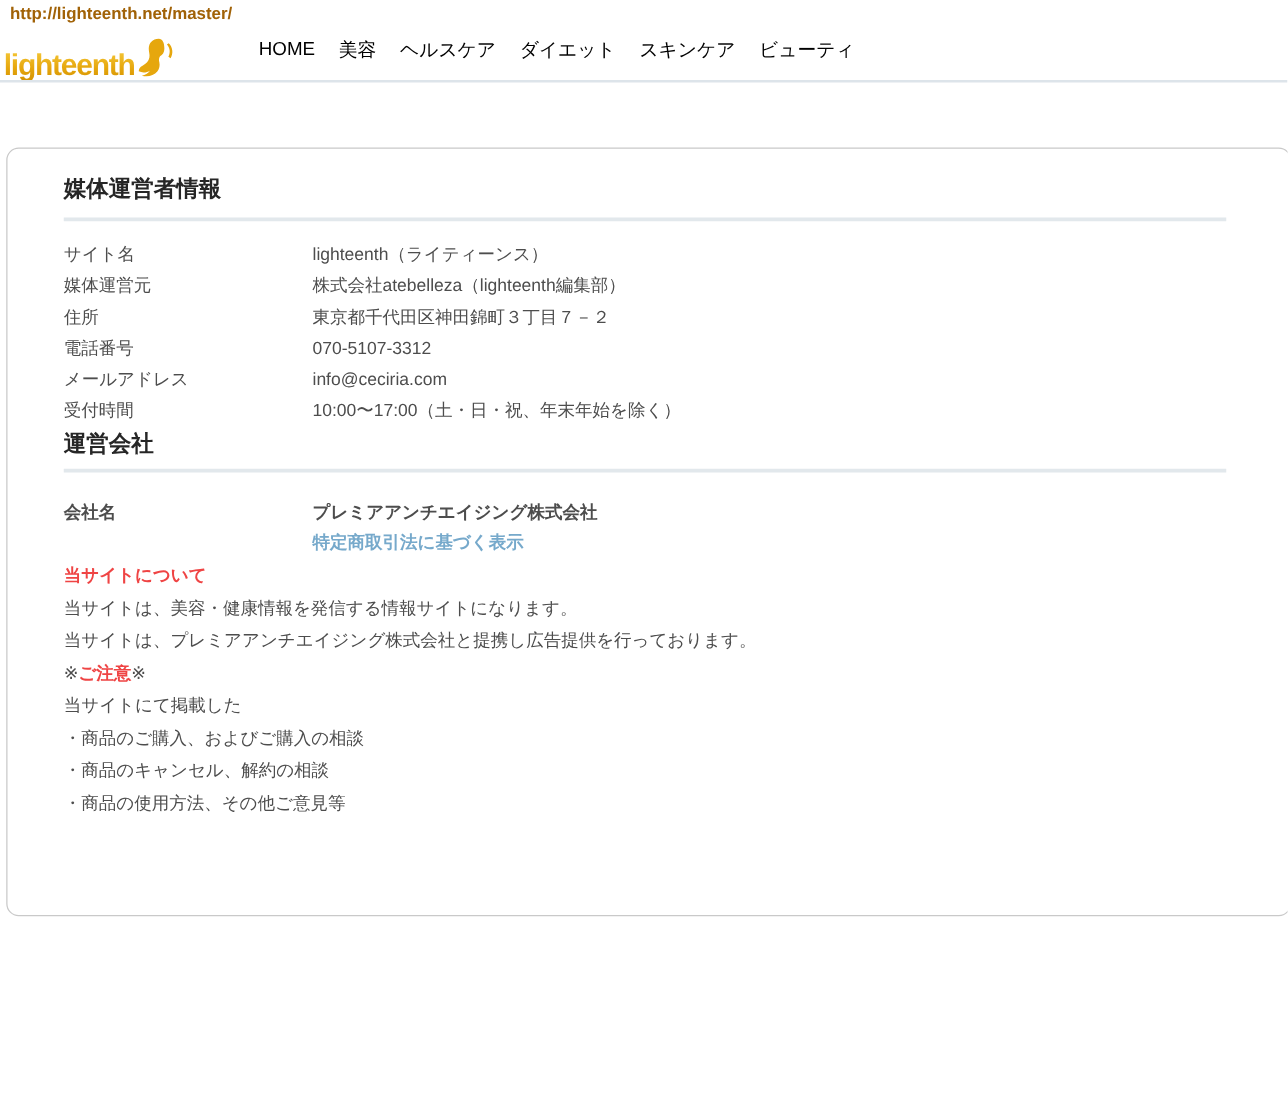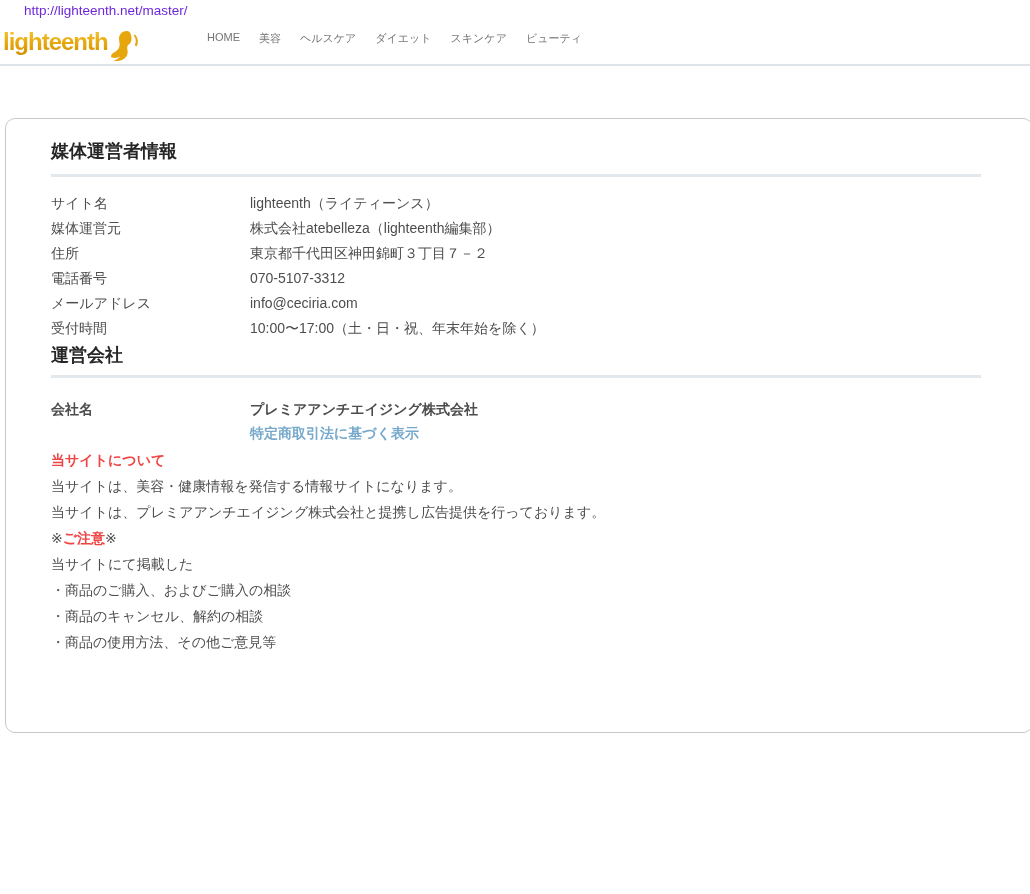"http://lighteenth.net/master/" .url-bar { color: #6d28d9 -> #a16207; font-weight: none -> bold; left: 24px -> 8px }
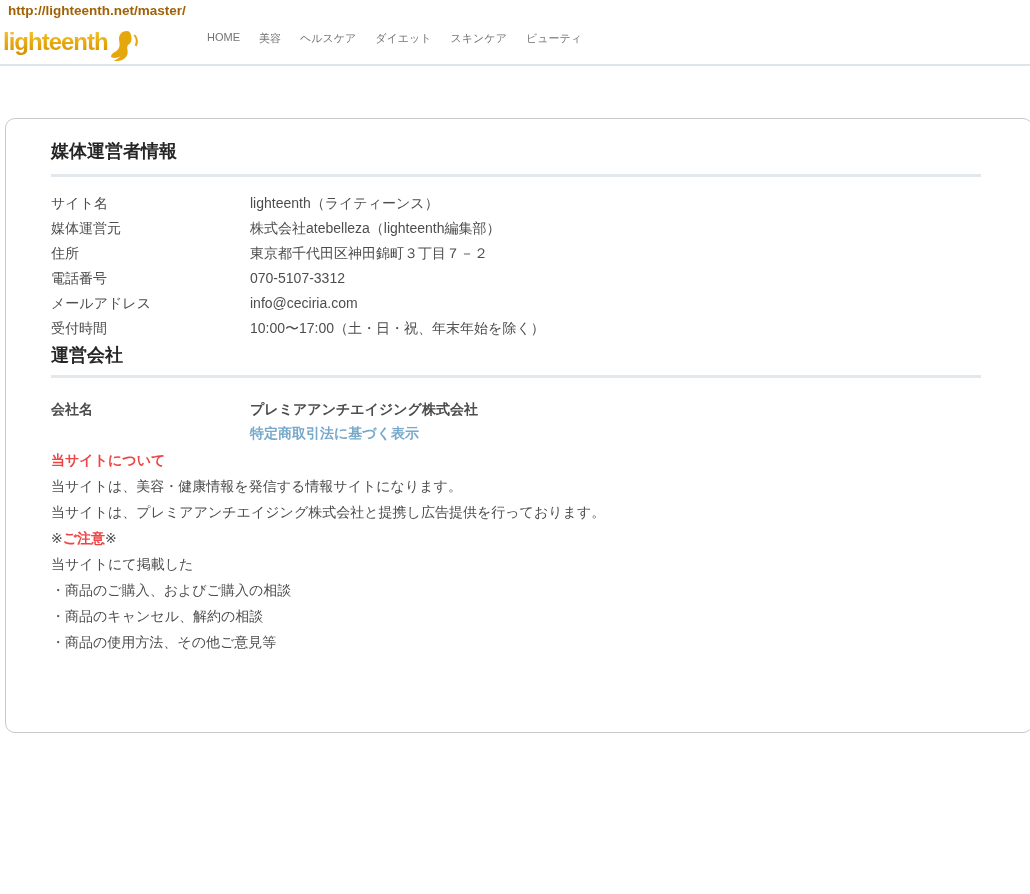"lighteenth" .logo { align-items: flex-start -> flex-end }
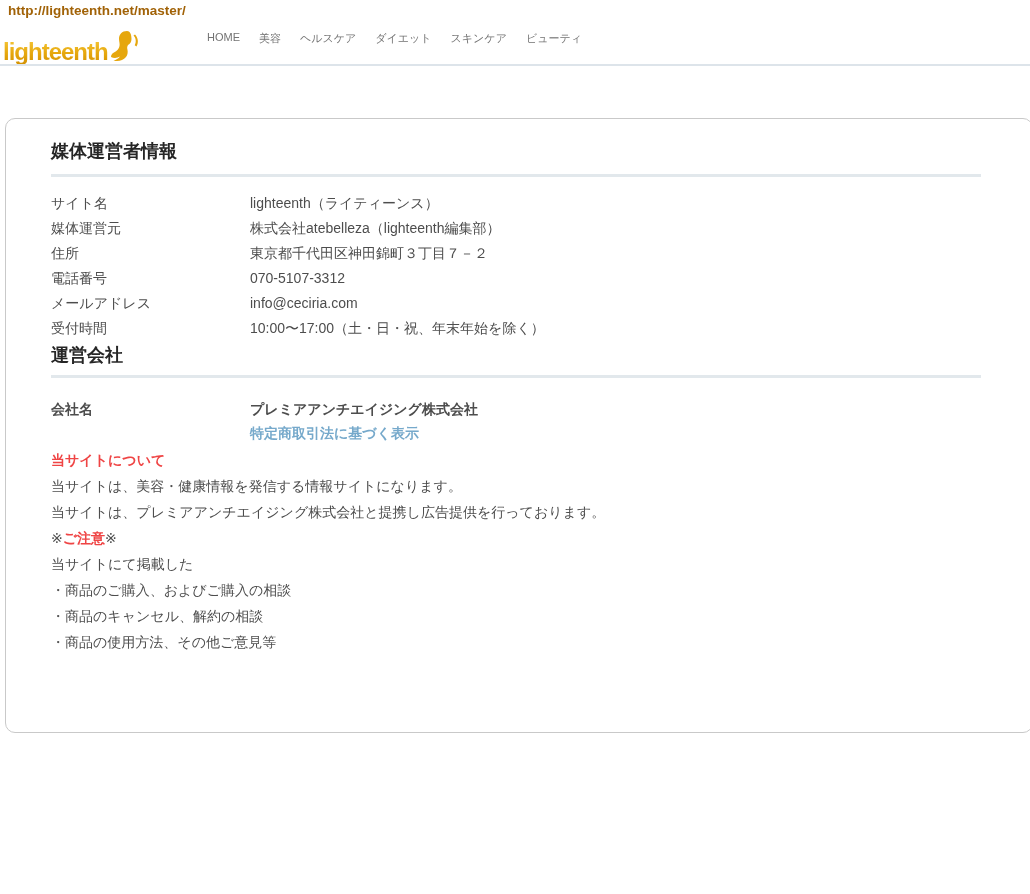"HOME" .nav a { color: #737373 -> #000000; font-size: 11px -> 15px }
